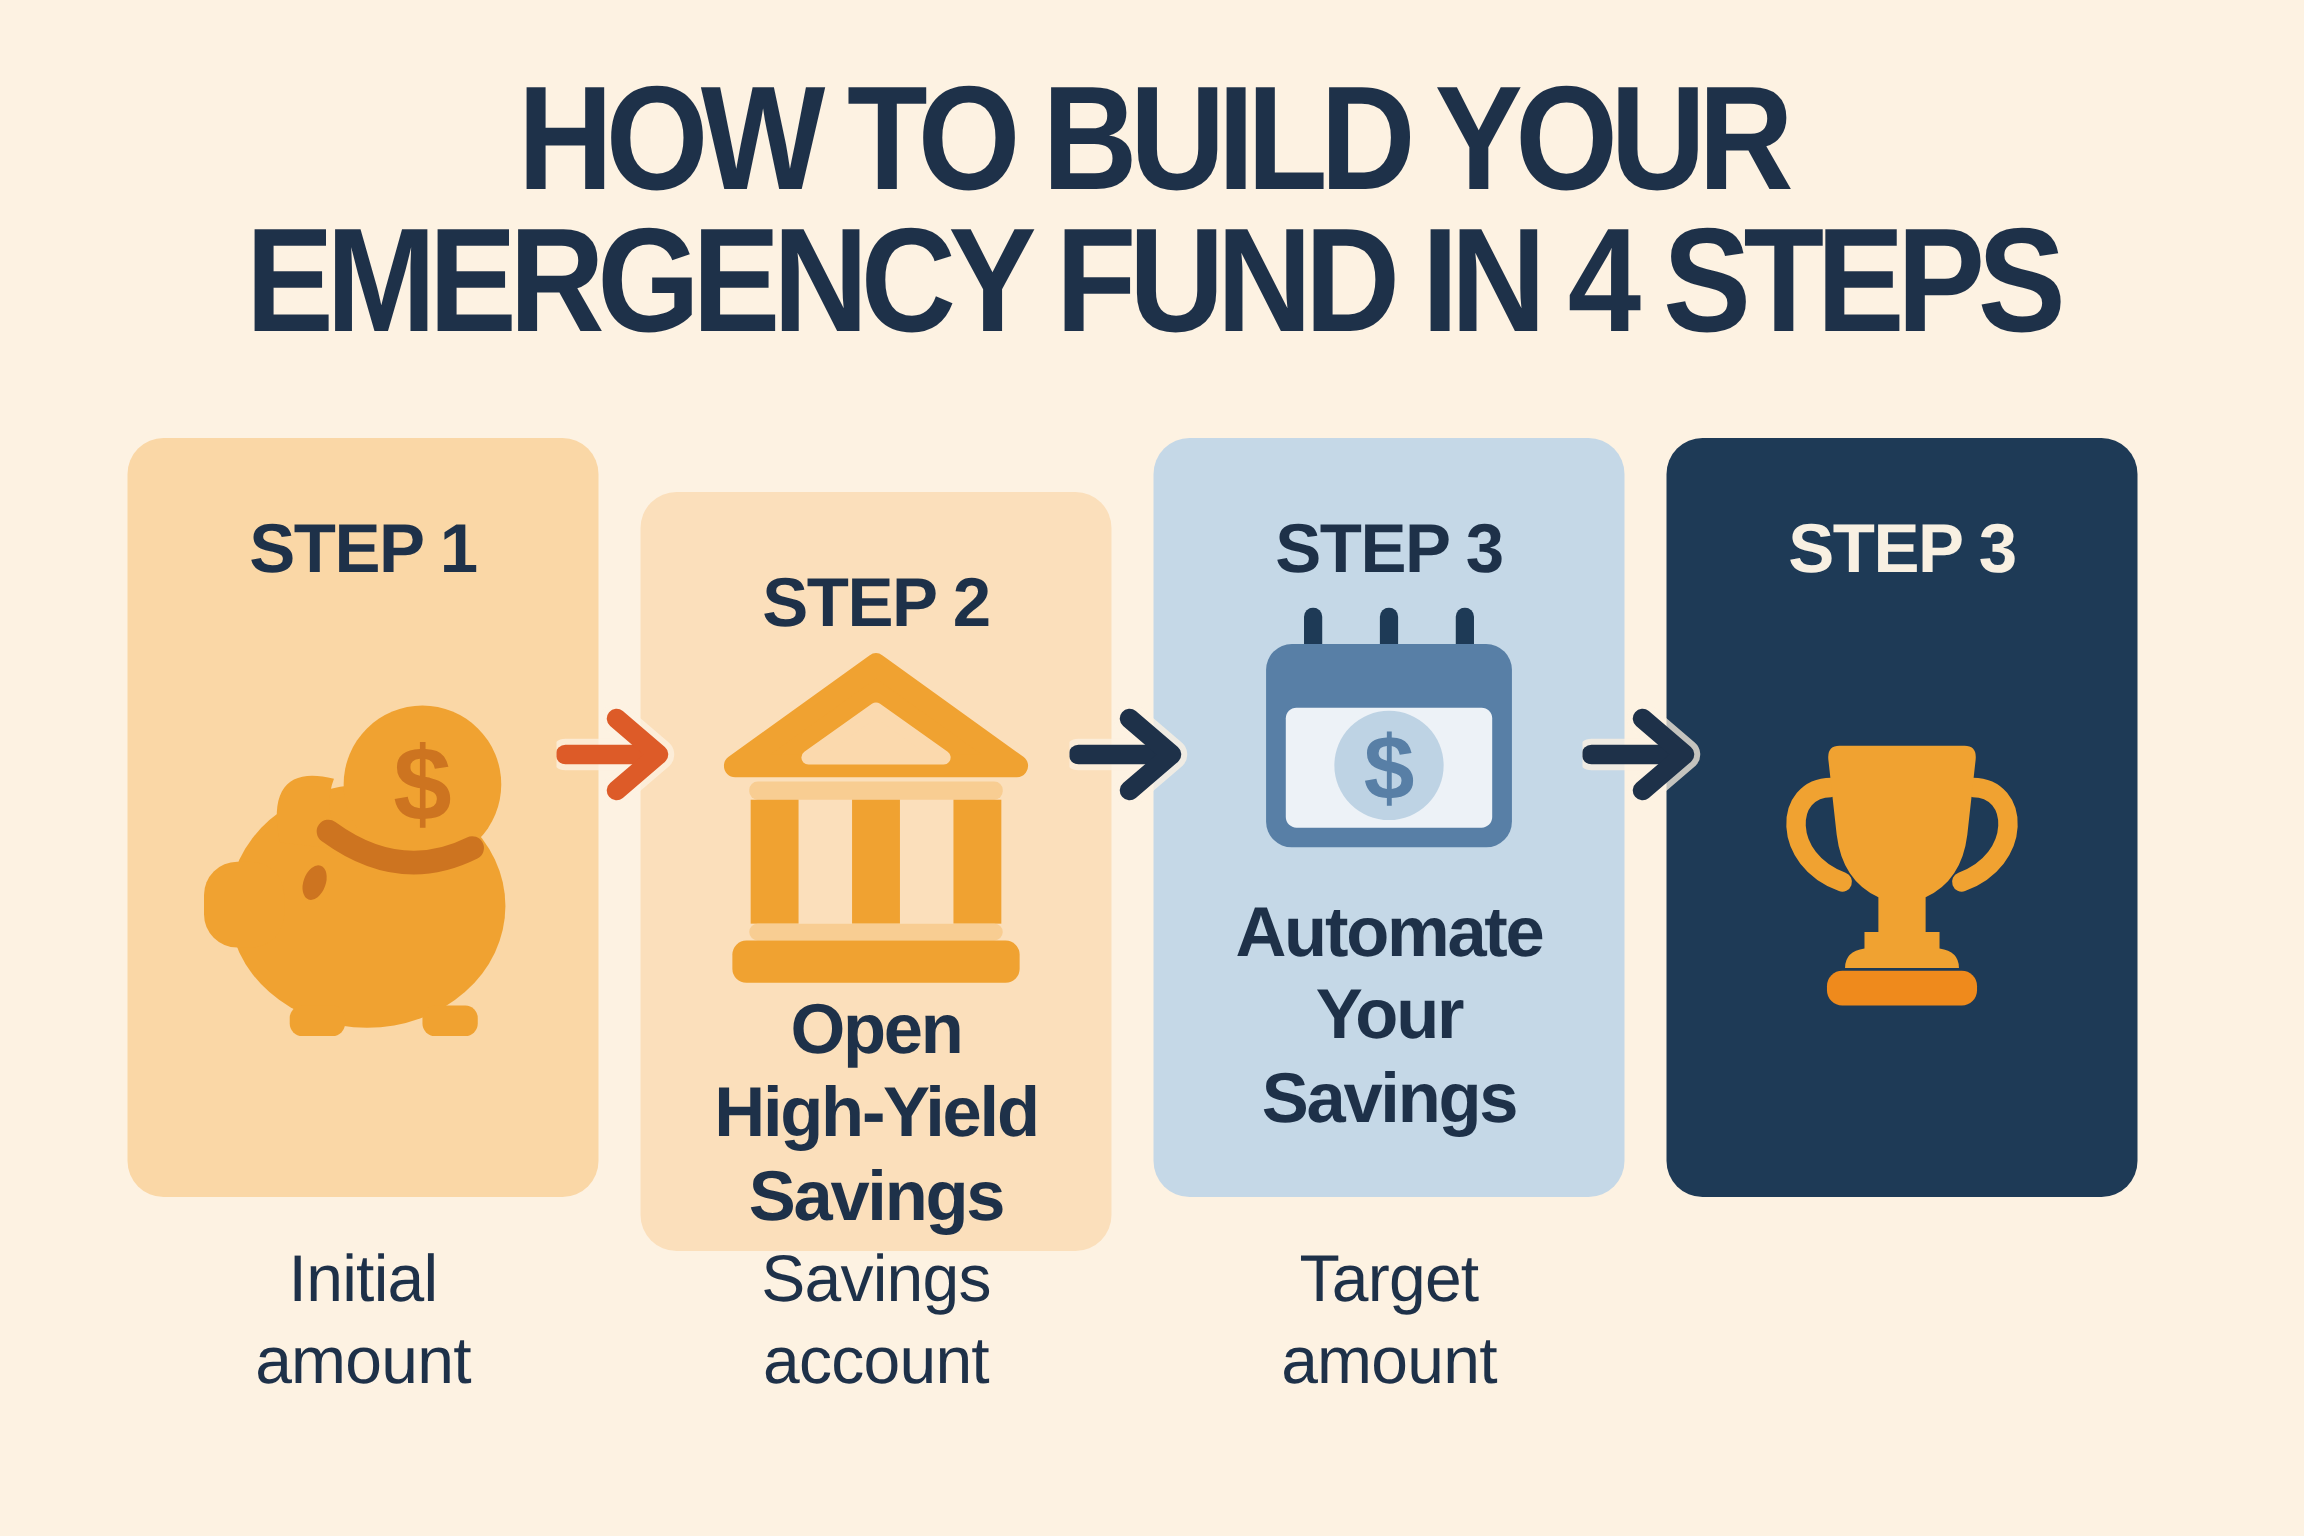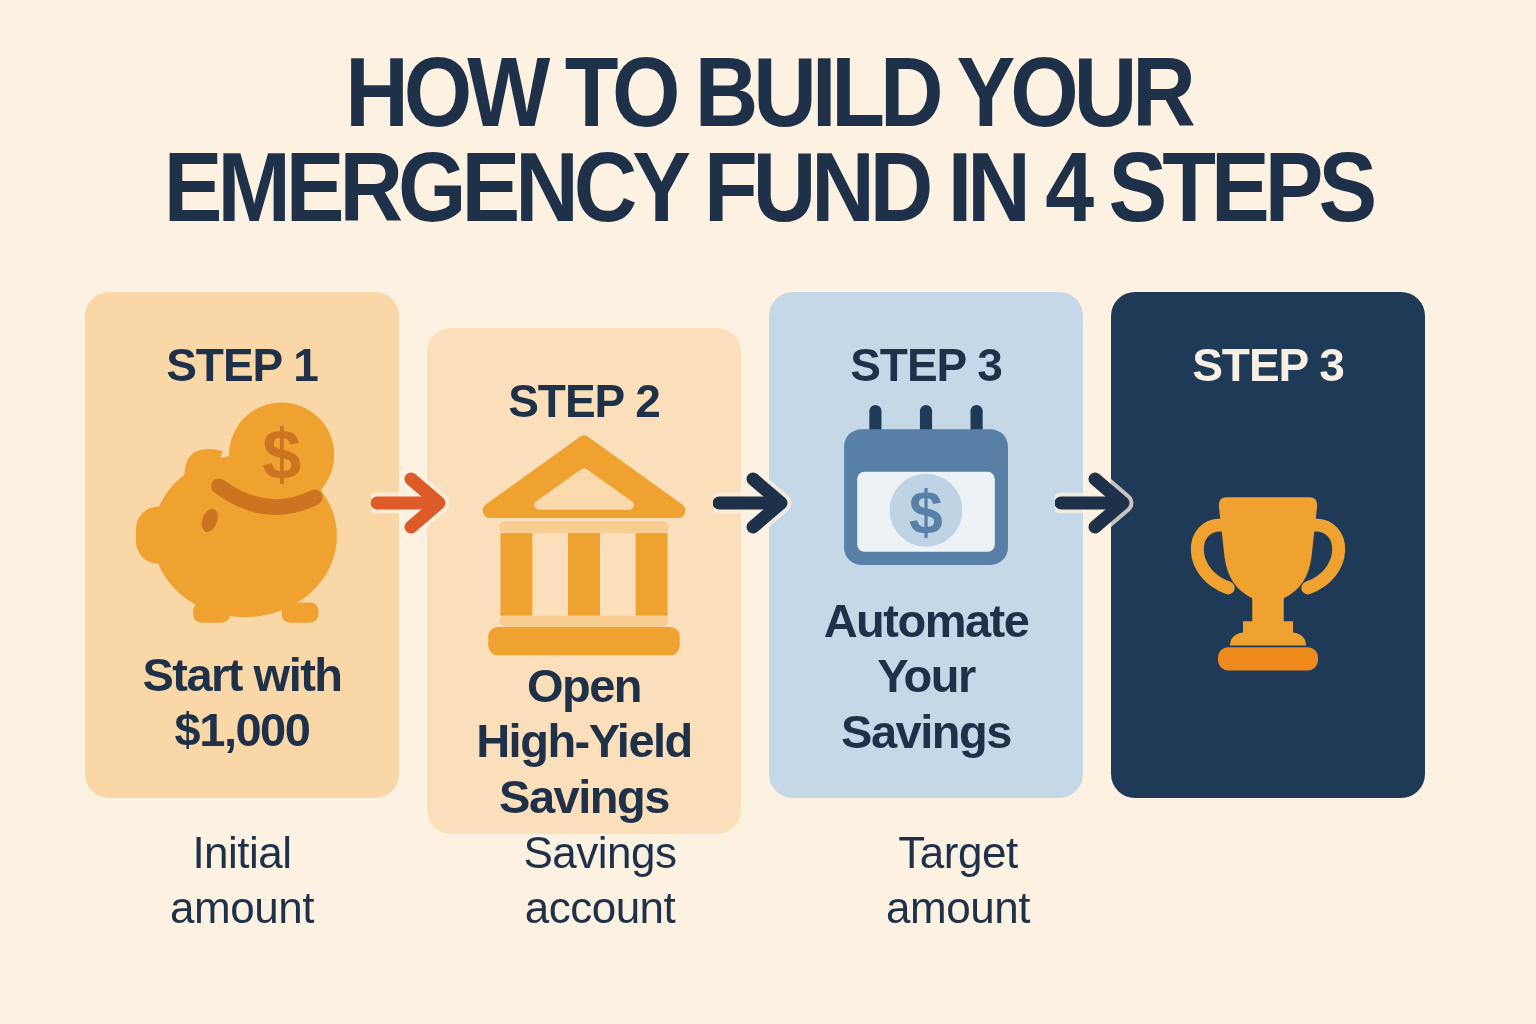"Start with" div.card-text { html: <div> <div>Start with<br>$1,000</div> </div> -> none }
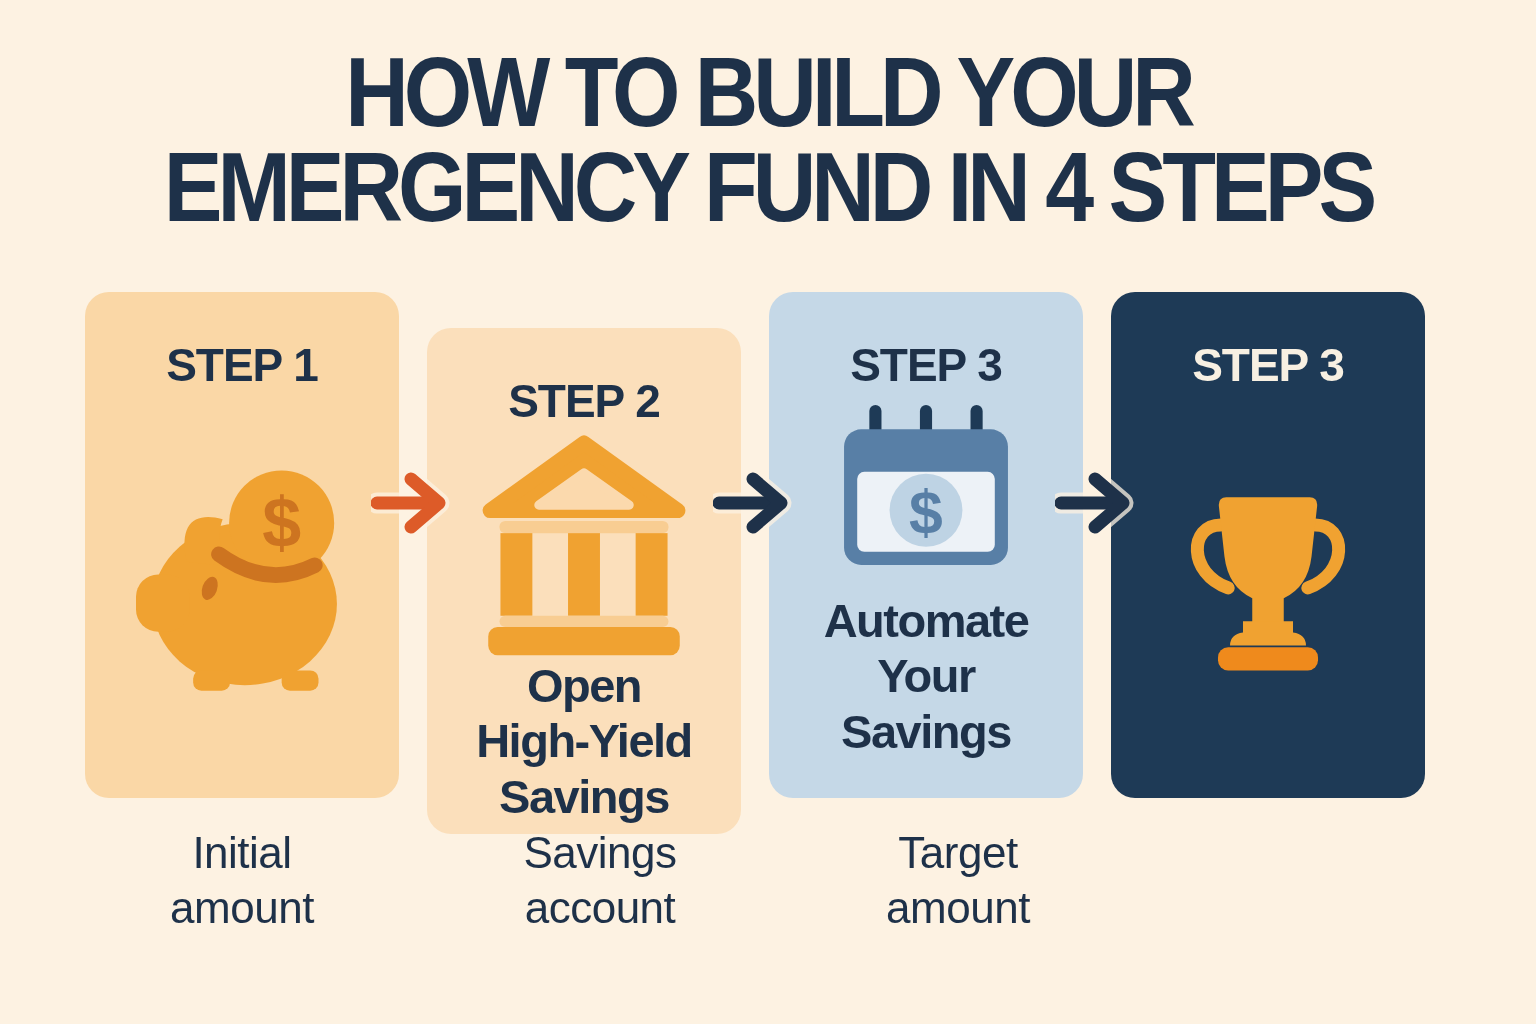"Initial" .captions { gap: 44px -> 28px }
